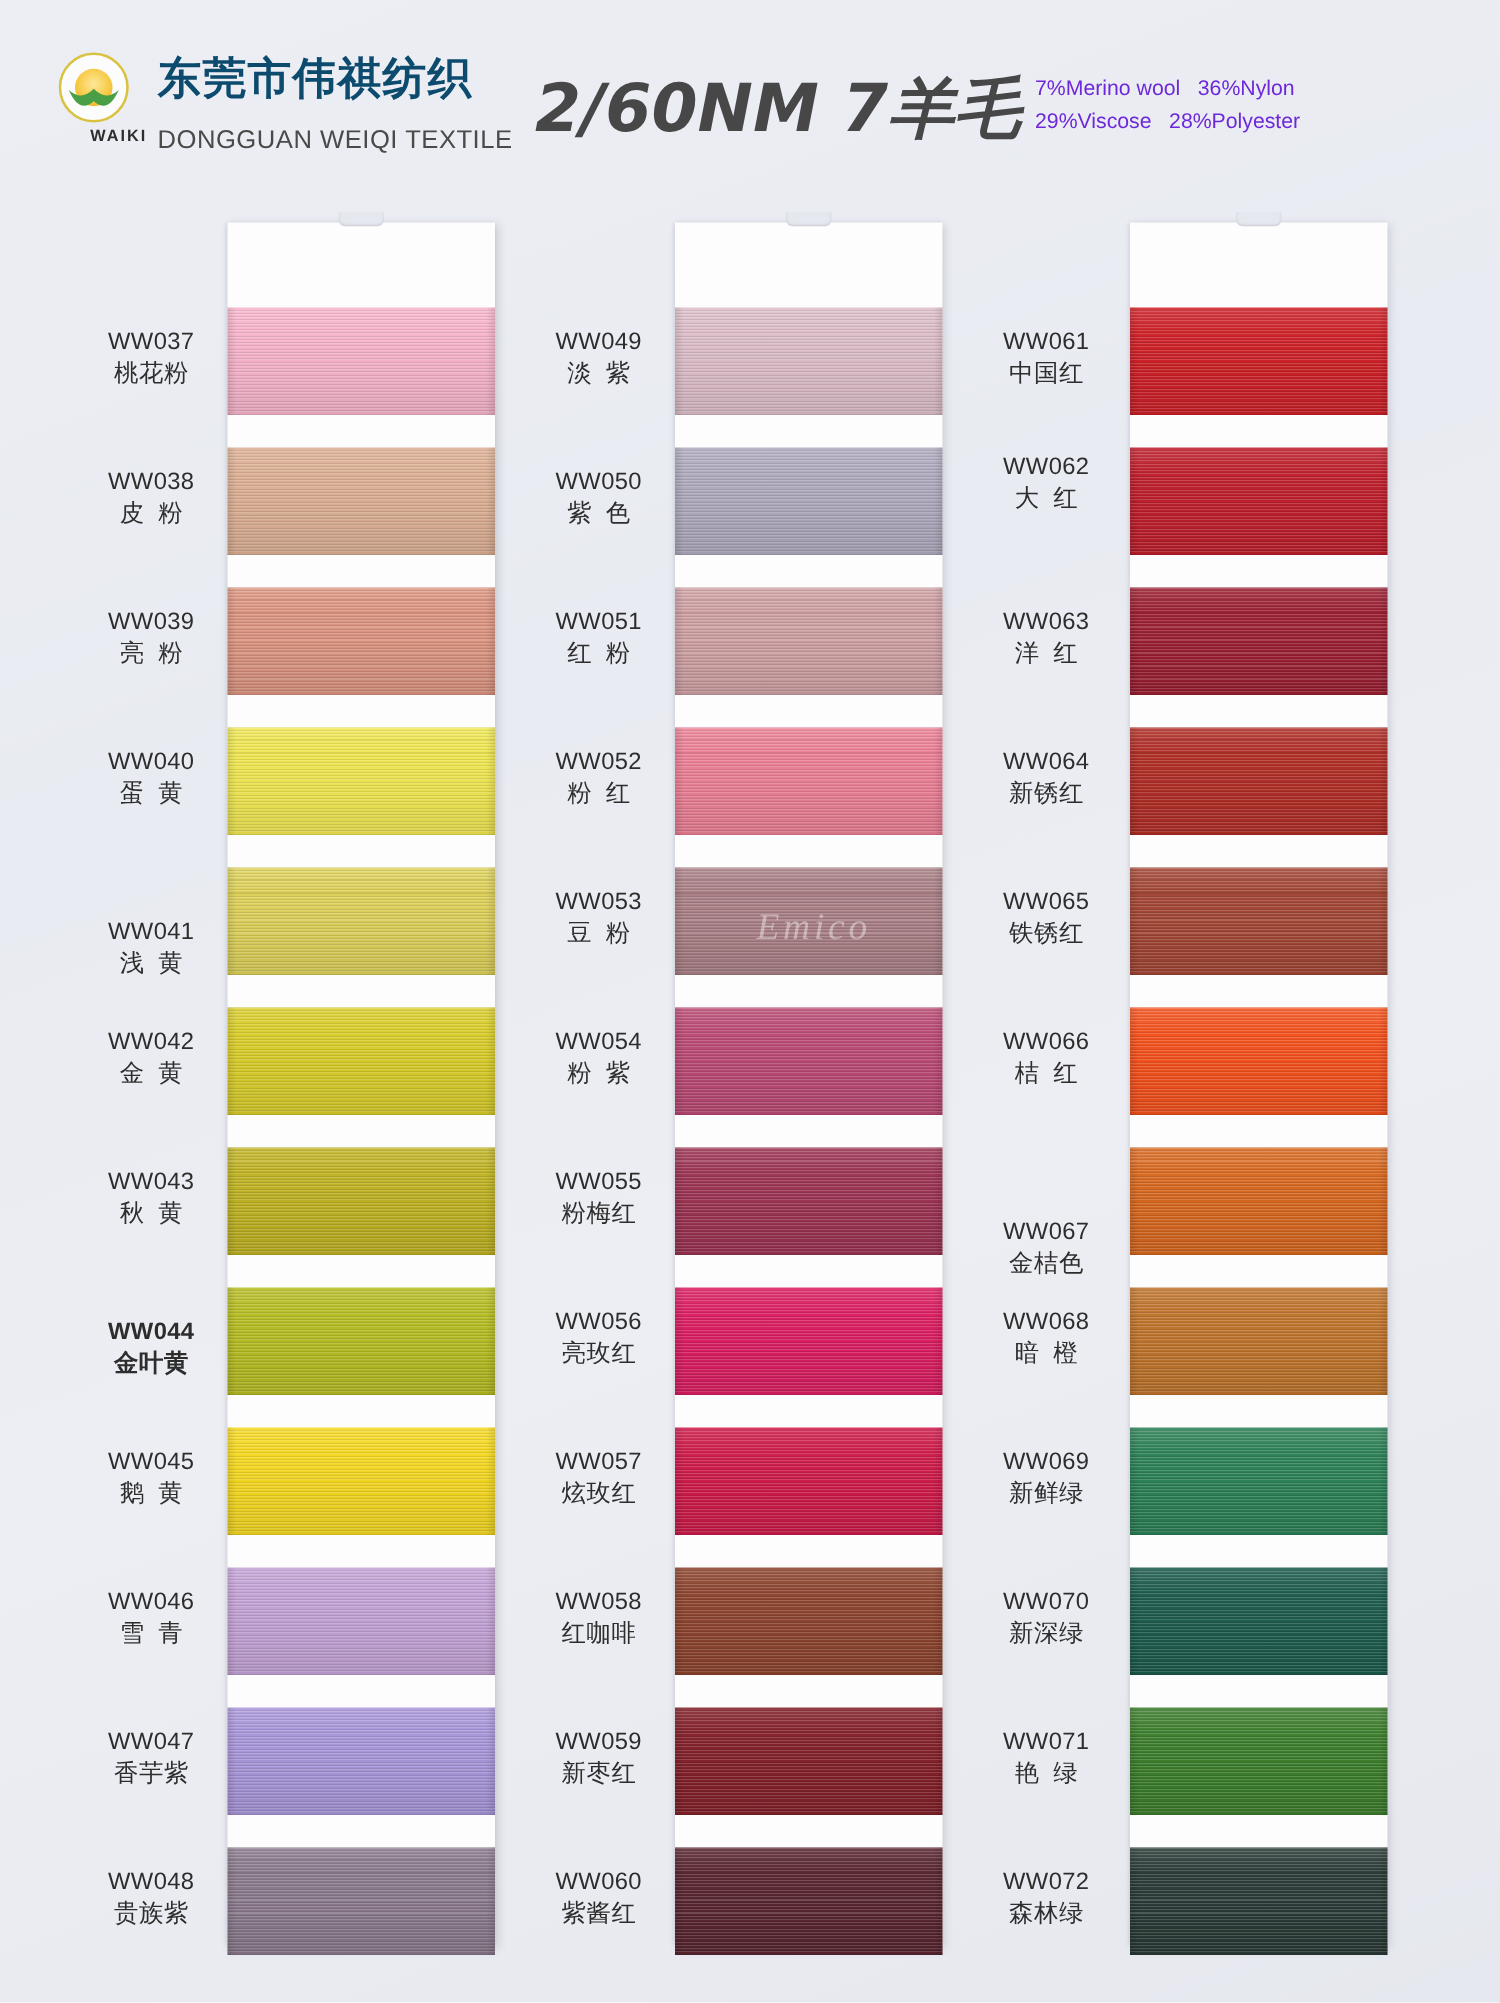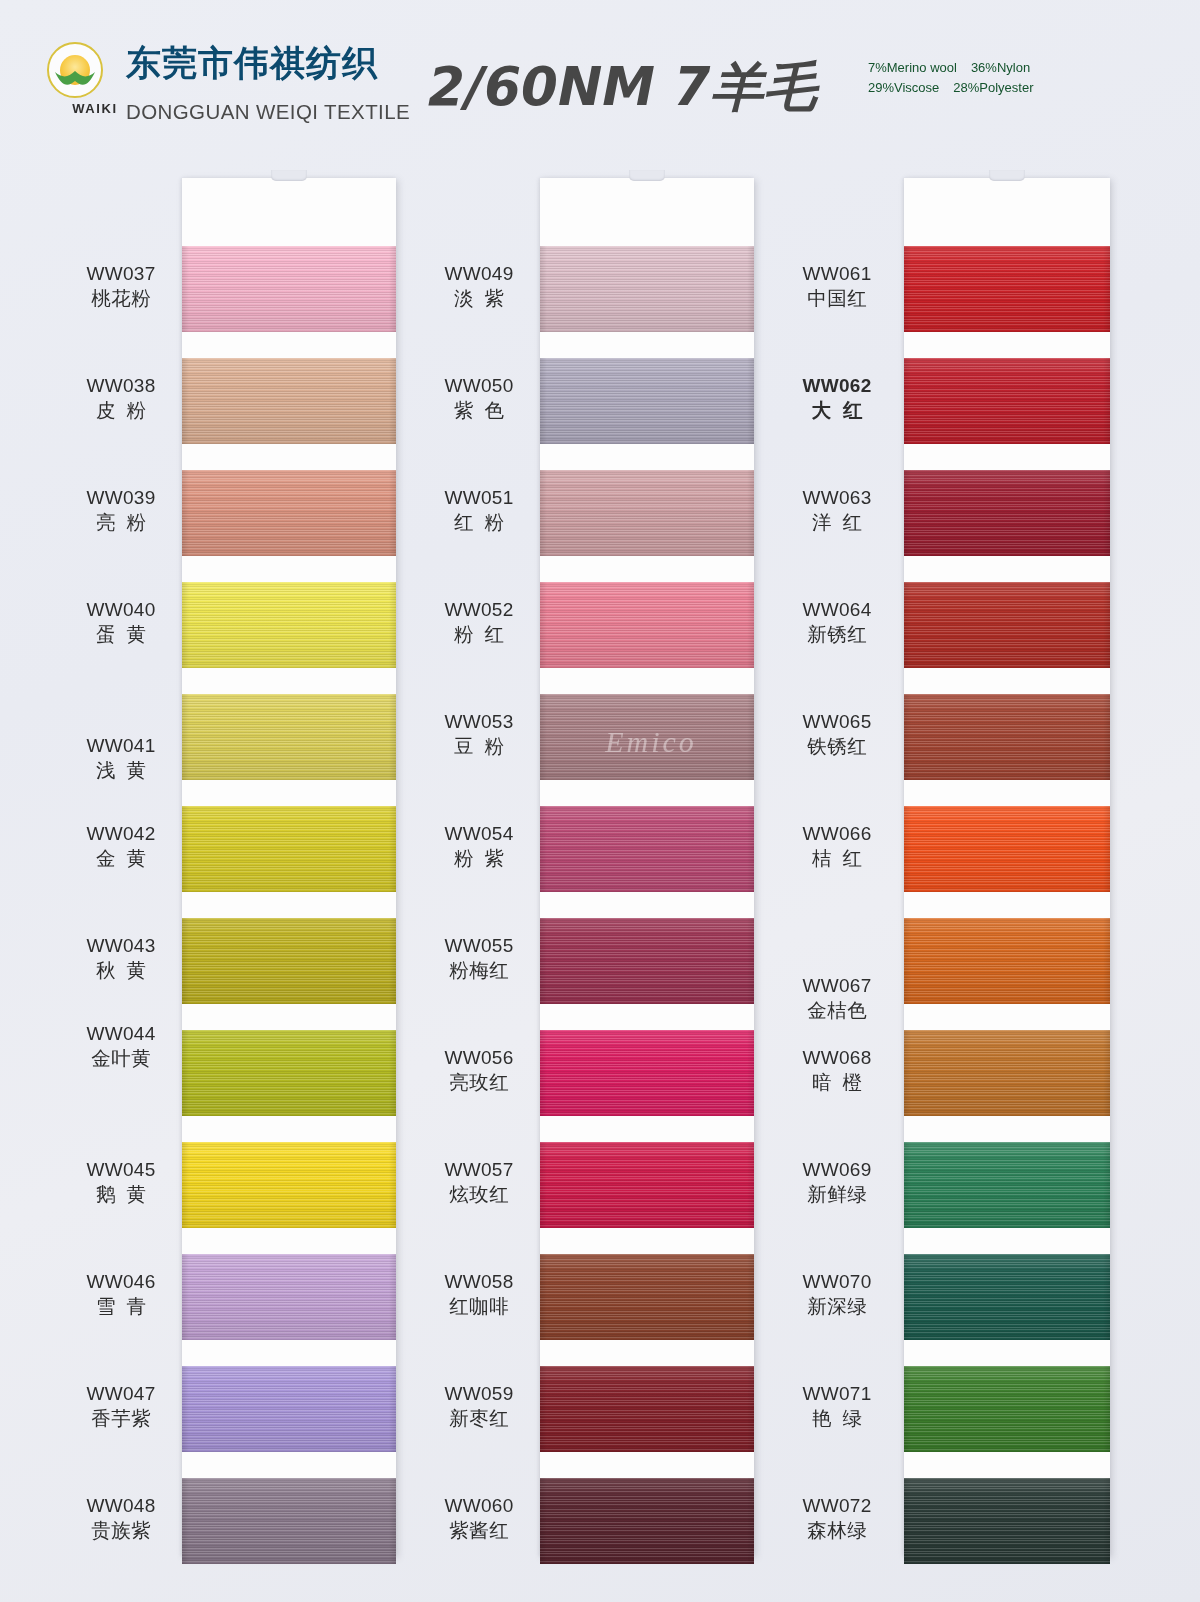"7%Merino wool 36%Nylon" .composition { color: #14532d -> #6d28d9; font-size: 13px -> 17px; left: 868px -> 828px }
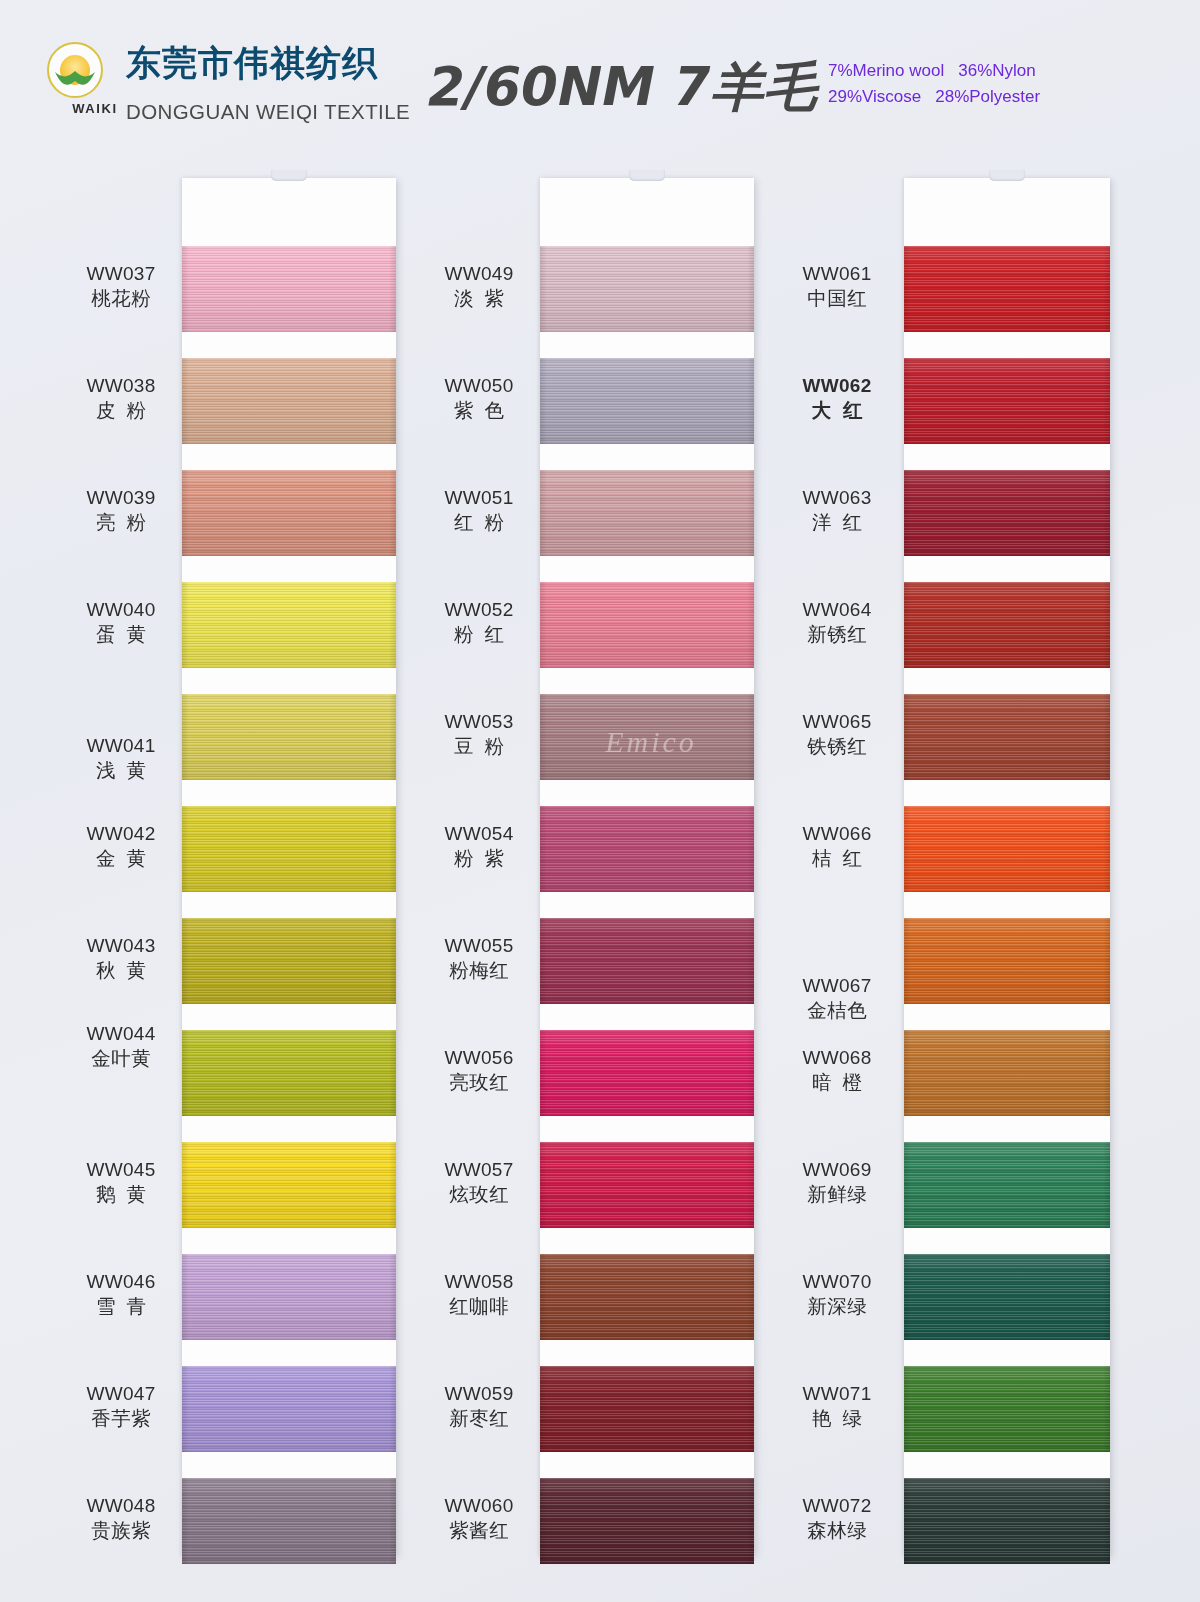"WW062" div.label { font-weight: bold -> none; top: 214px -> 202px }
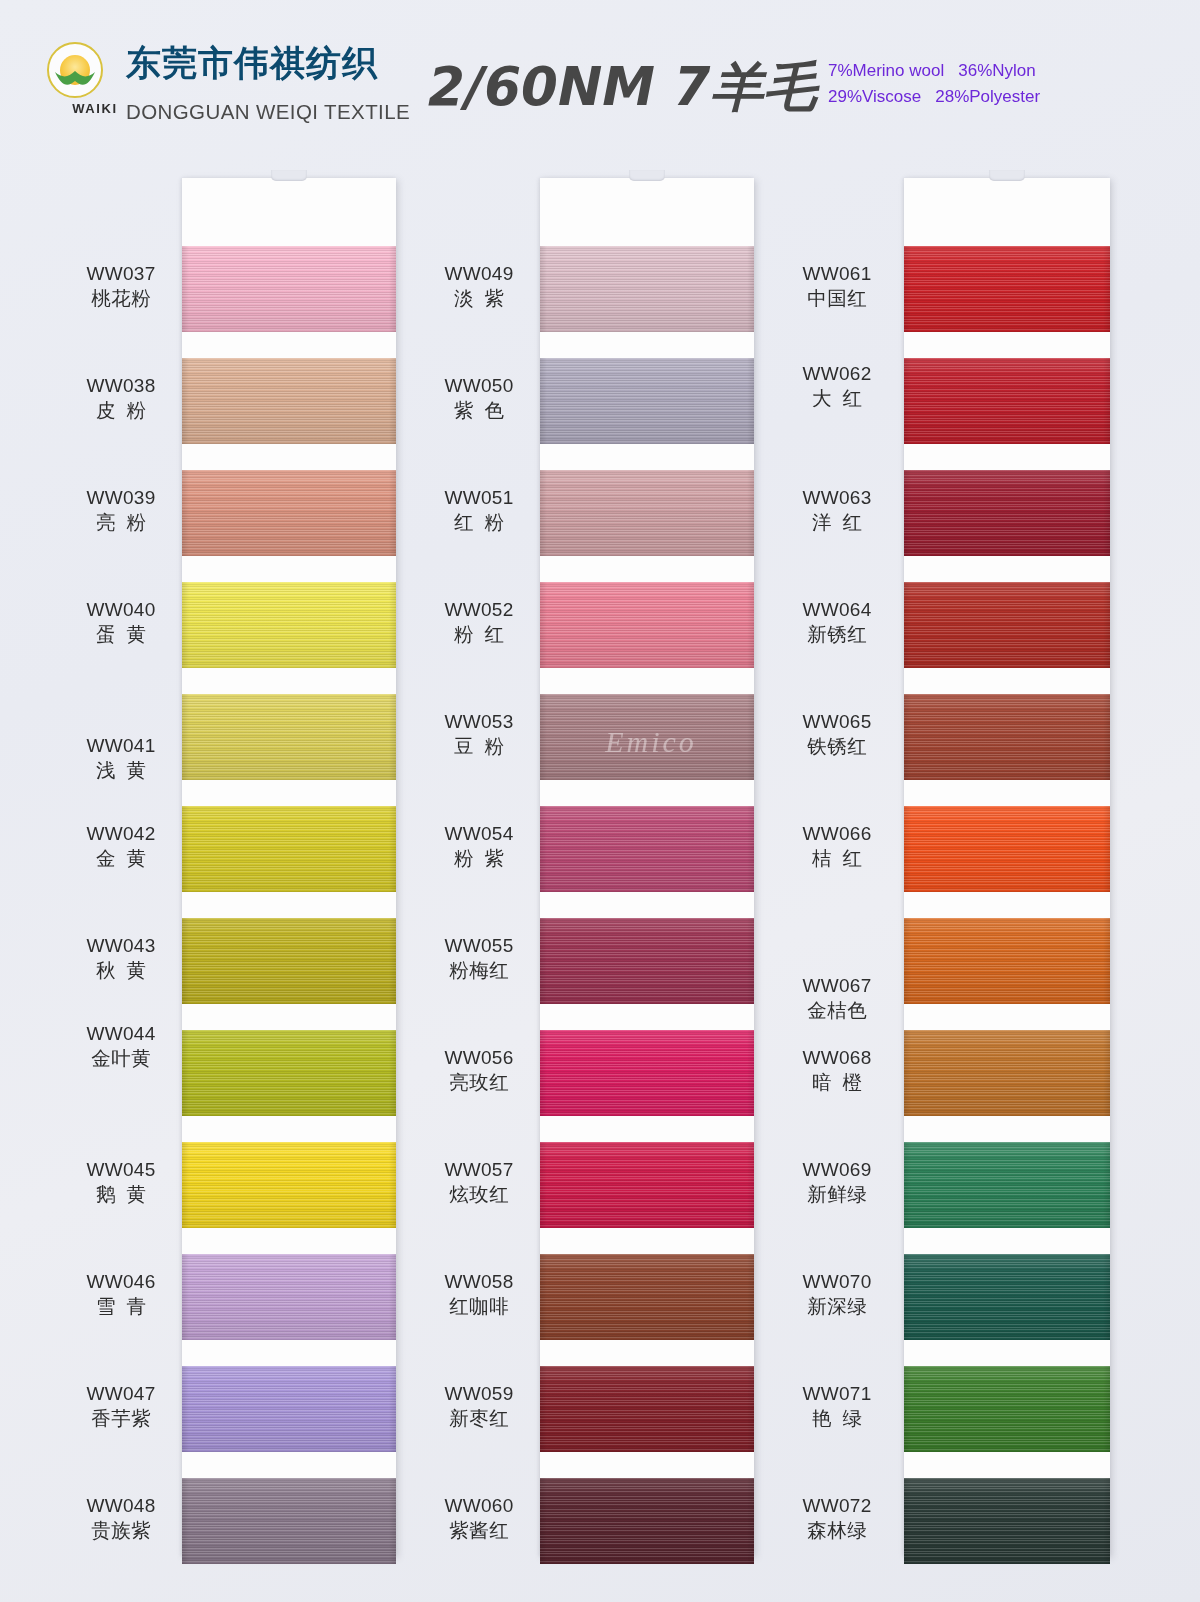"WW044" div.label { font-weight: none -> bold; top: 862px -> 894px }
